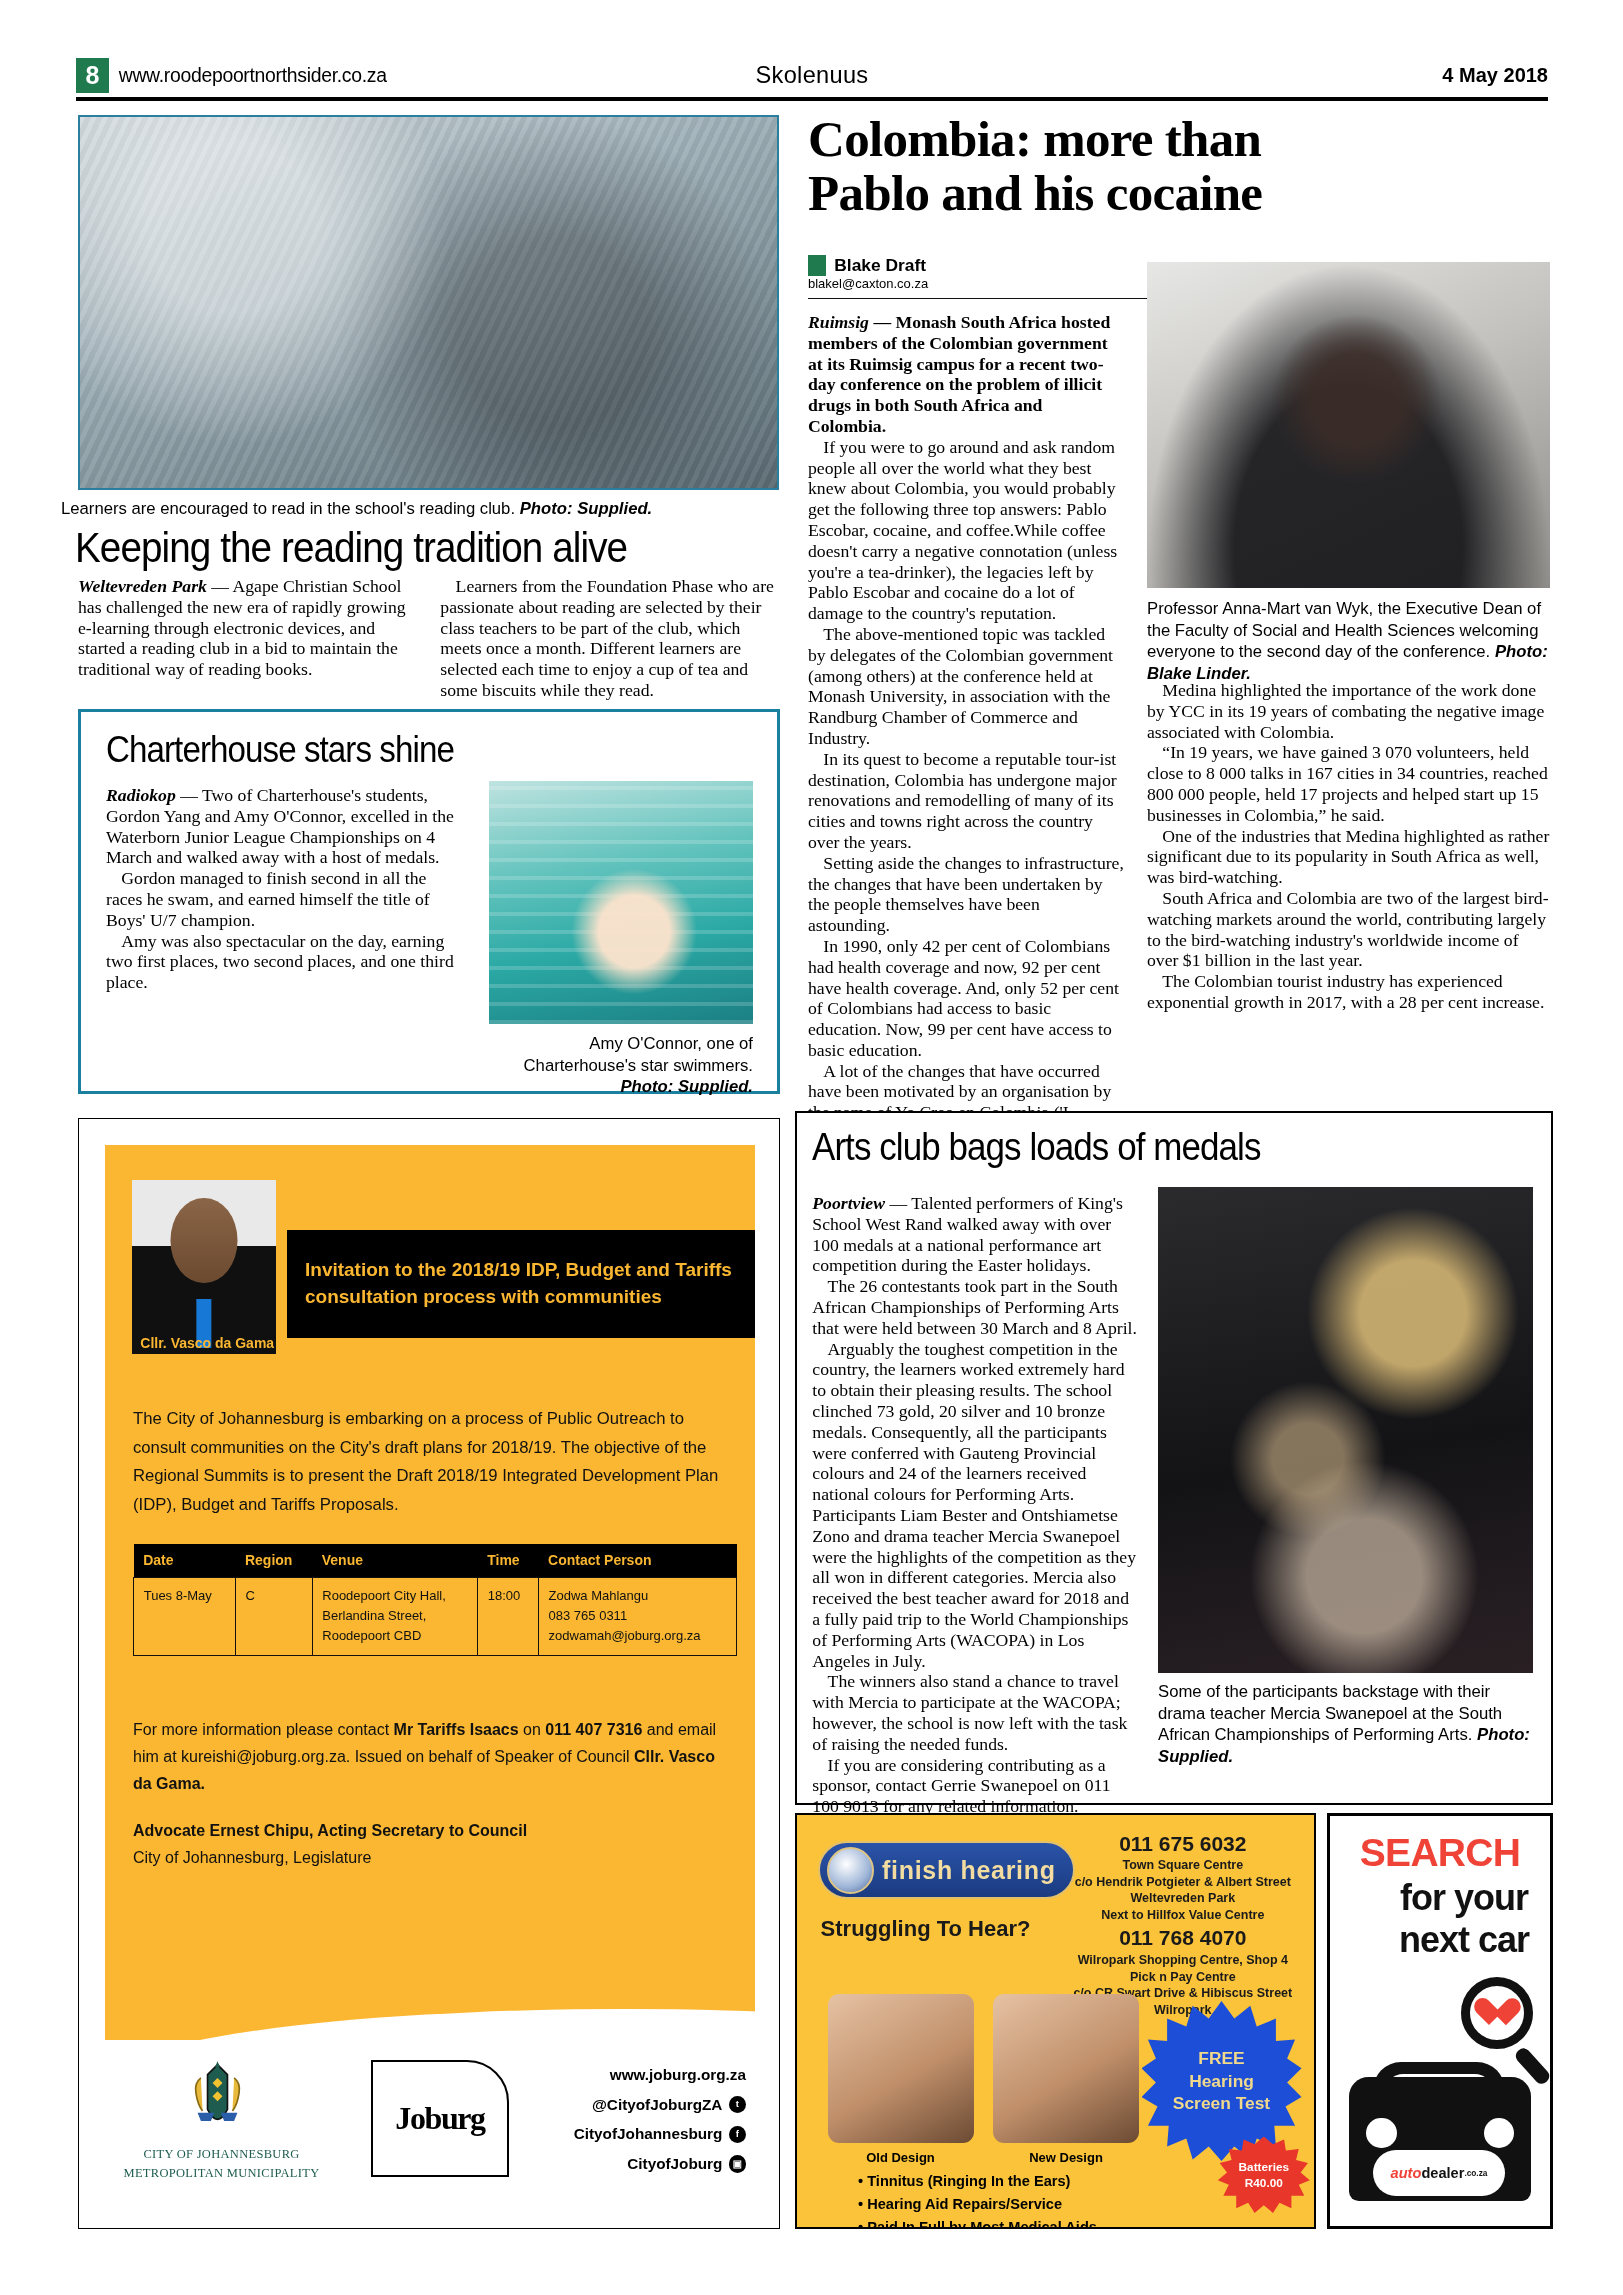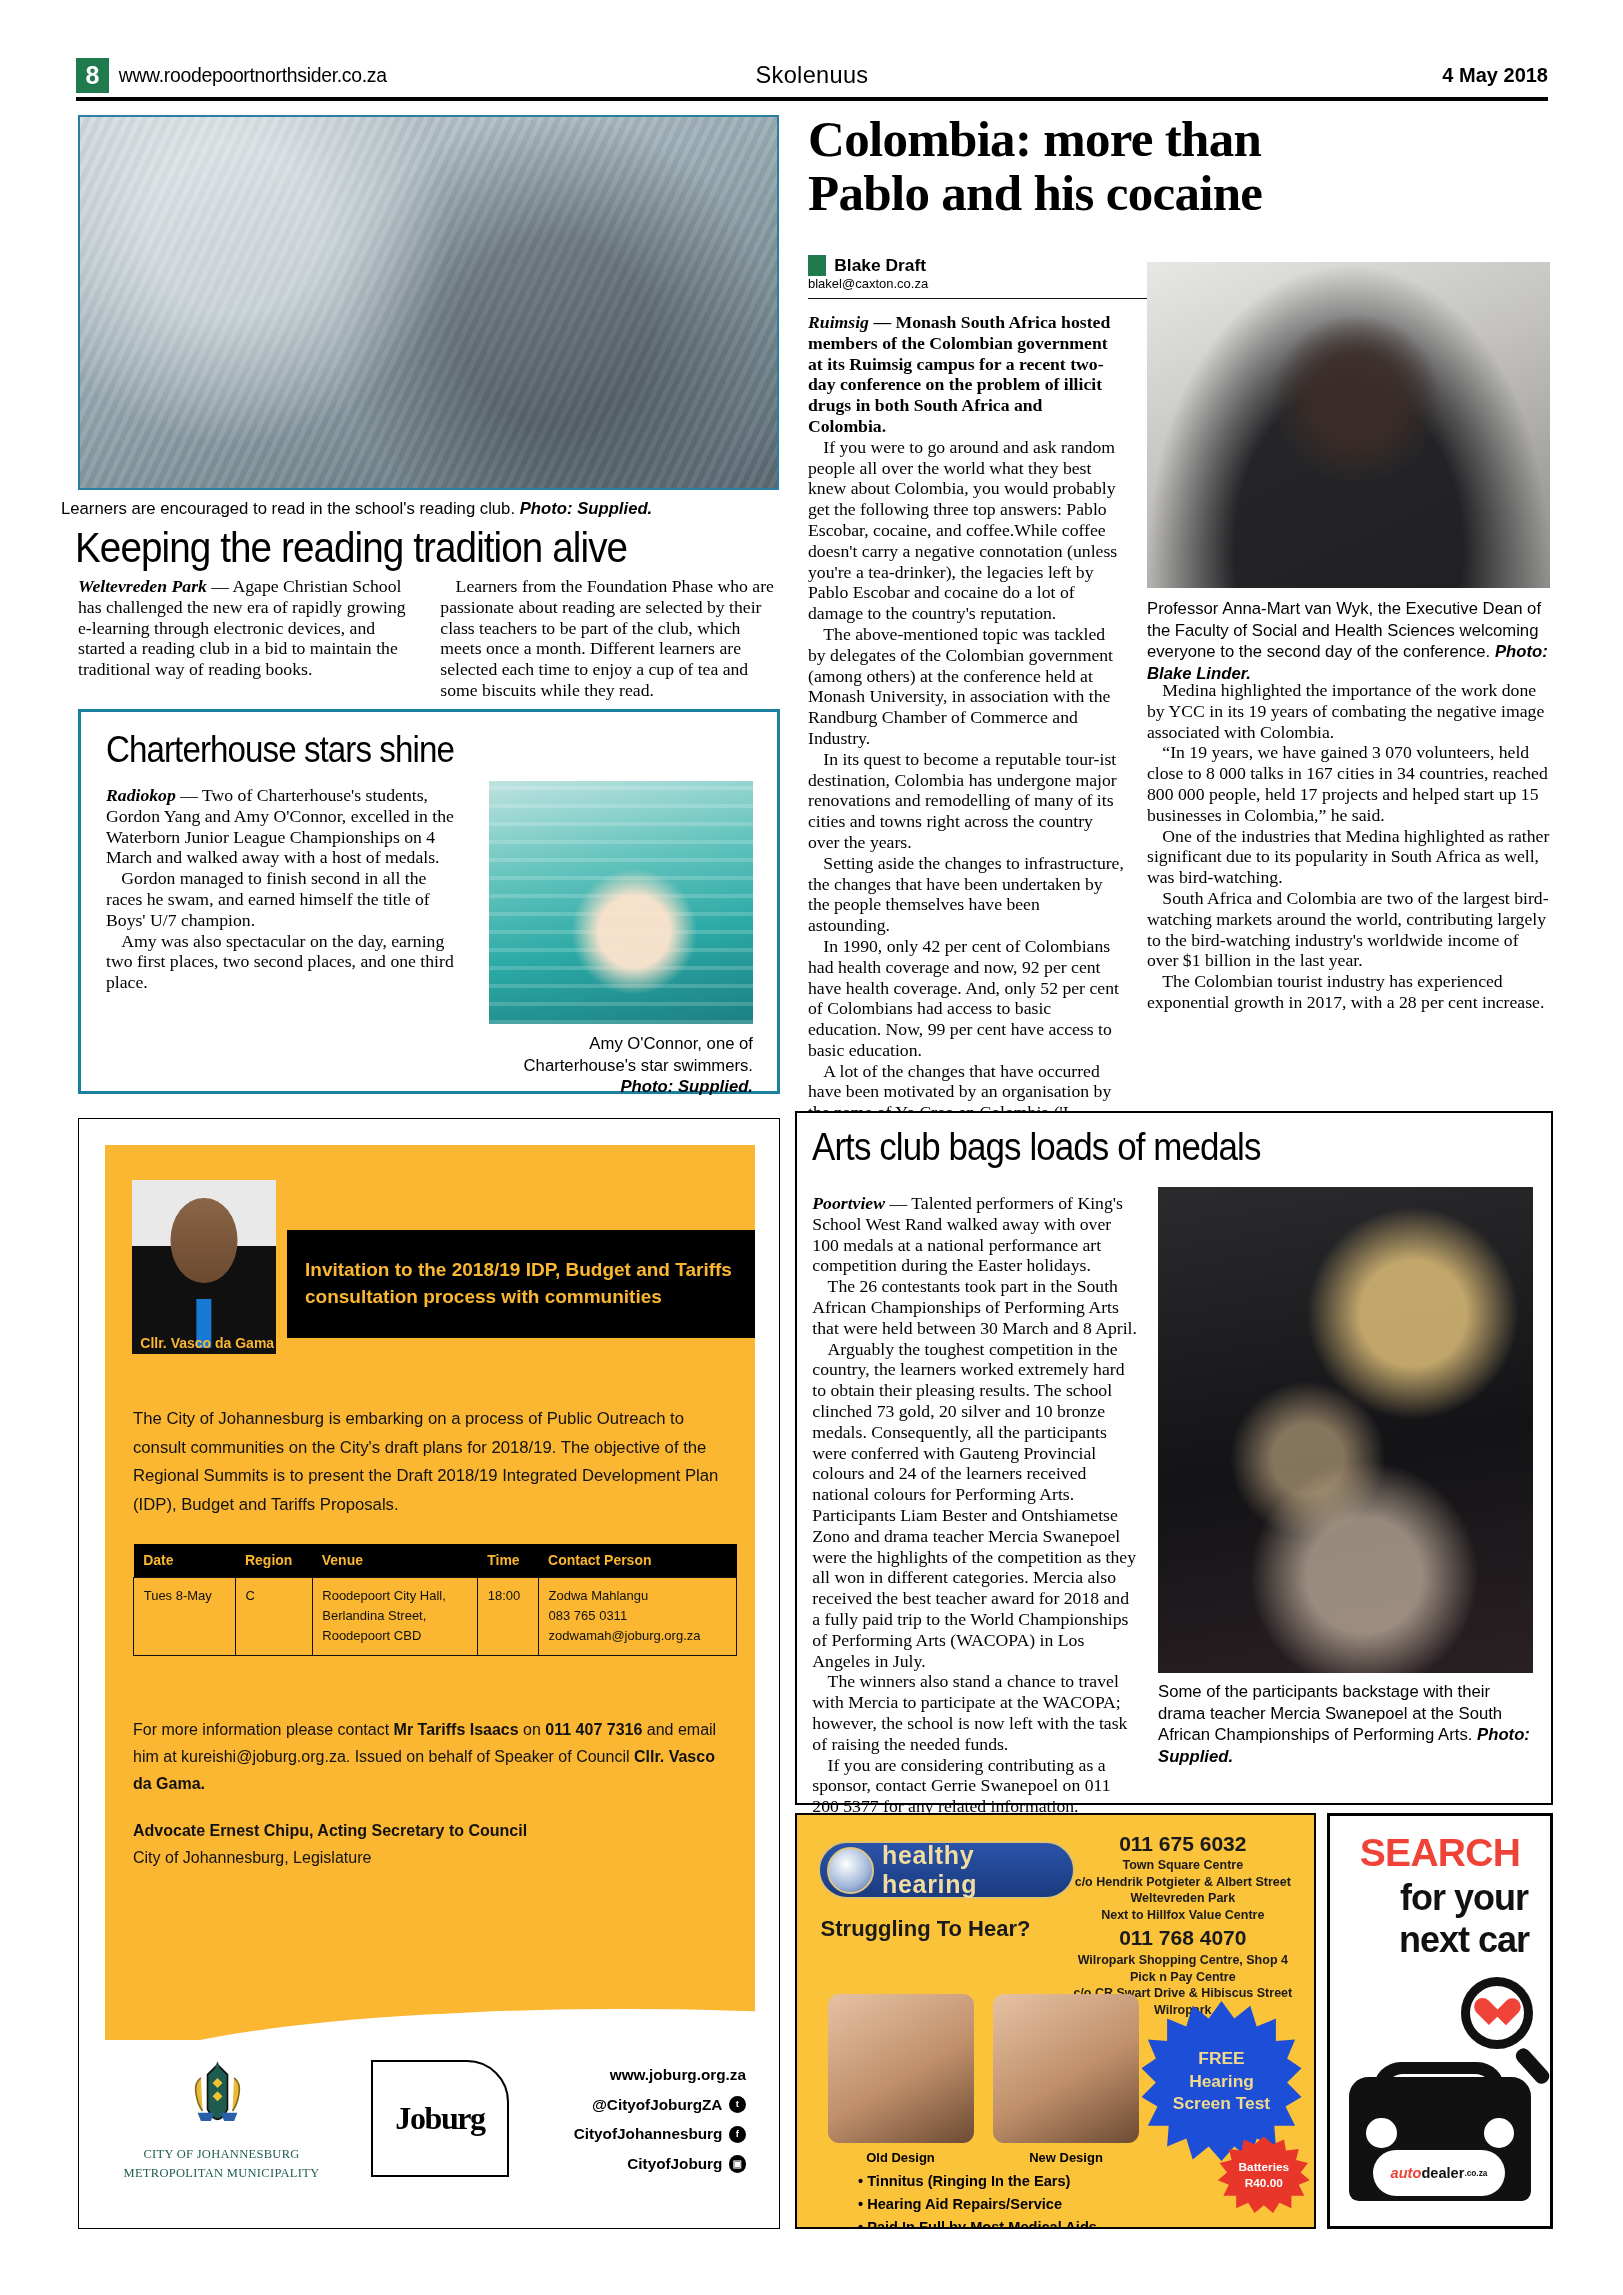"If you are considering contributing" p { text: 011 200 5377 -> 011 100 9013 }
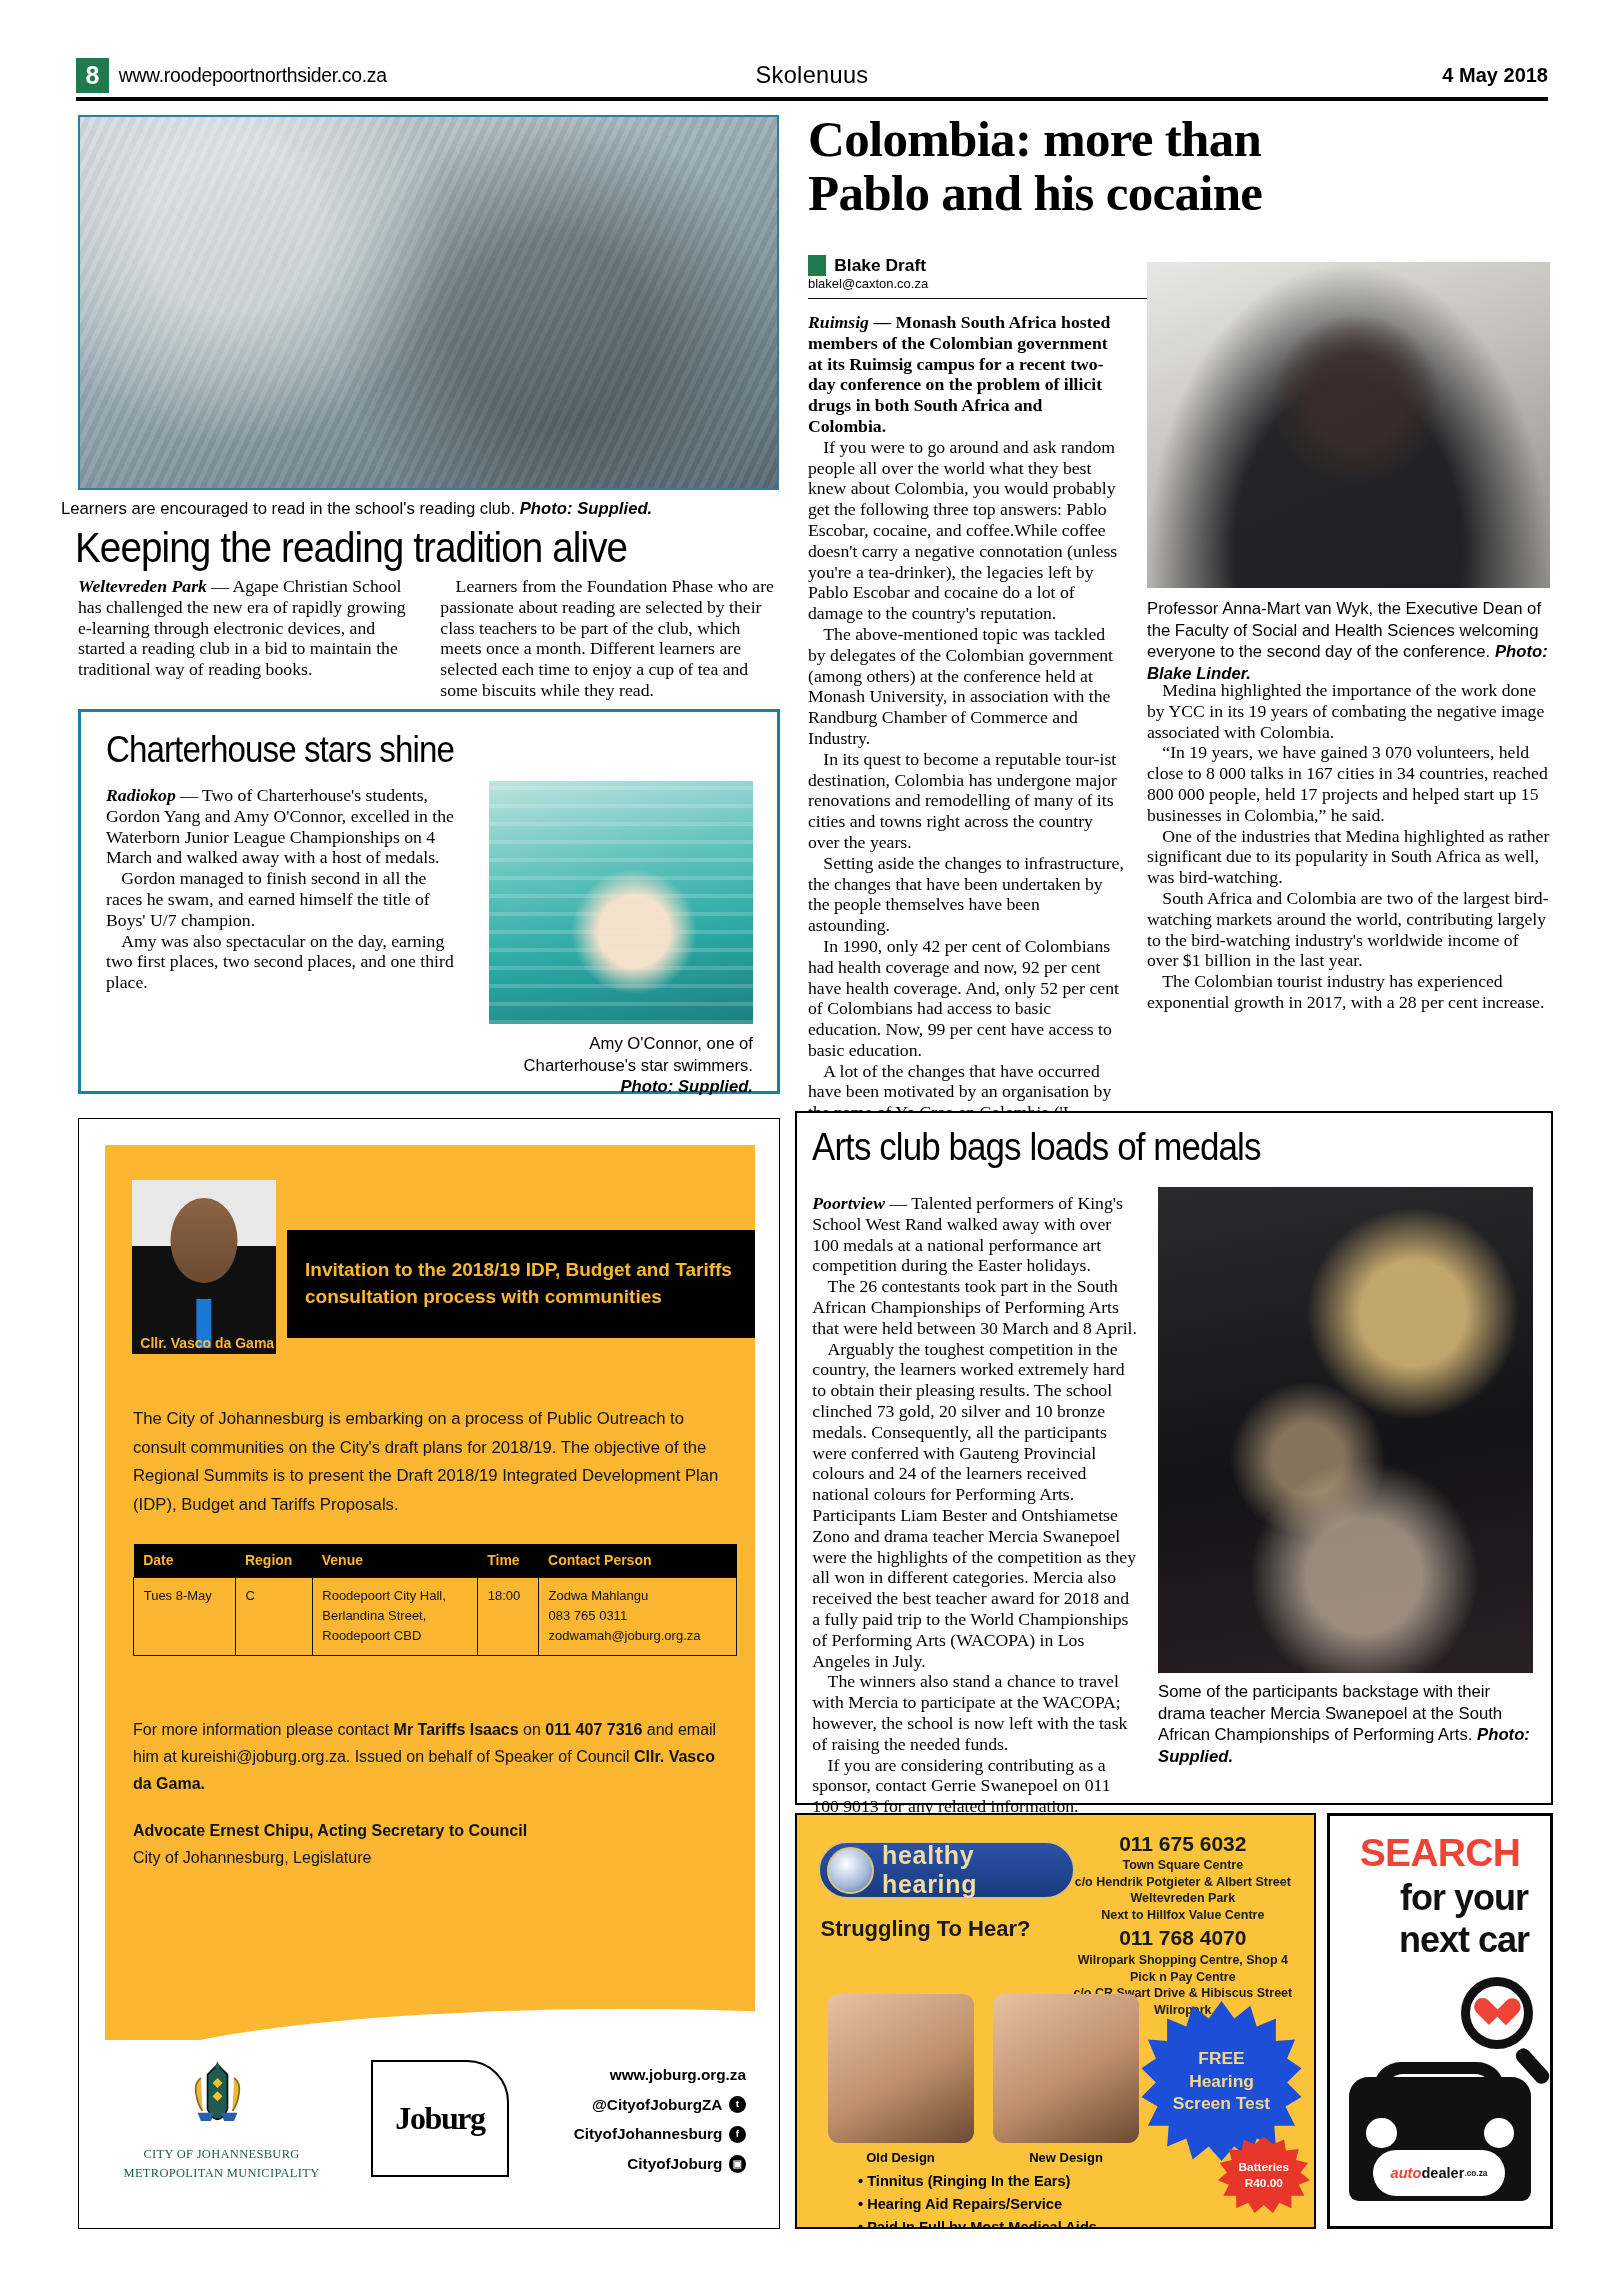"healthy hearing" span { text: healthy -> finish }
